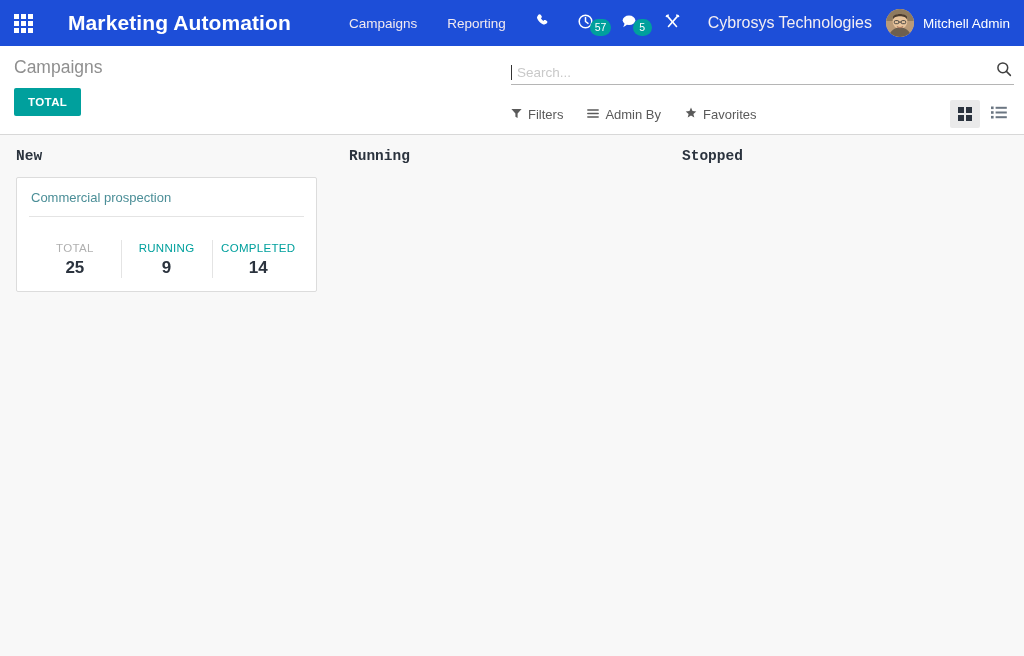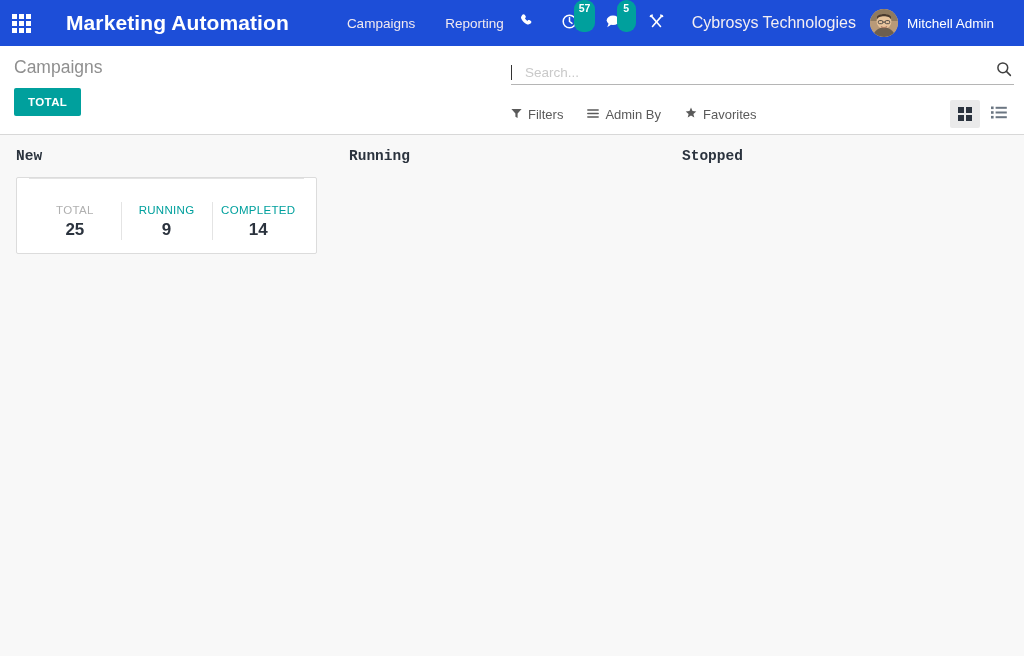"57" .badge-pill { font-weight: bold -> normal; padding: 3px 5px 18px 5px -> 3px 5px 3px 5px; top: 0 -> 19px }
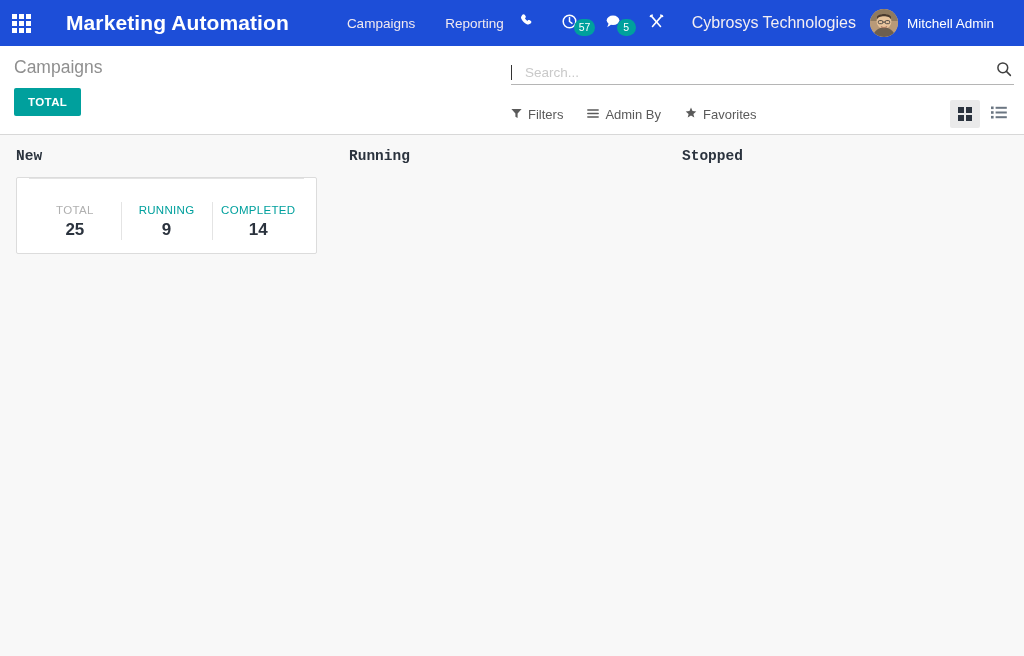"Mitchell Admin" .user-menu { padding-right: 30px -> 14px }
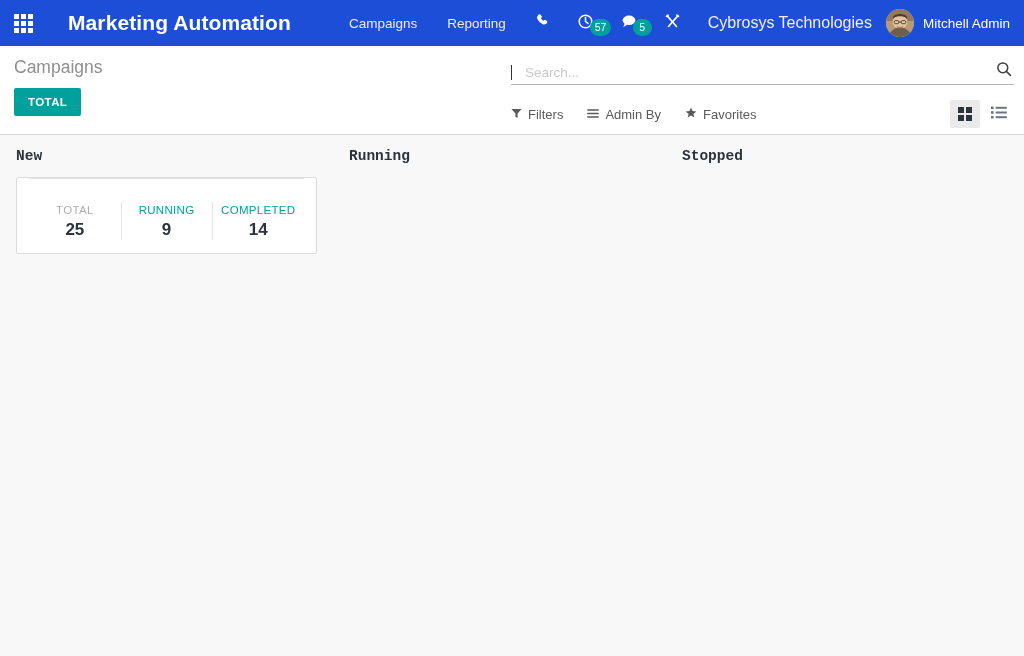"Search..." .search-input { padding: 0 0 4px 12px -> 0 0 4px 4px }
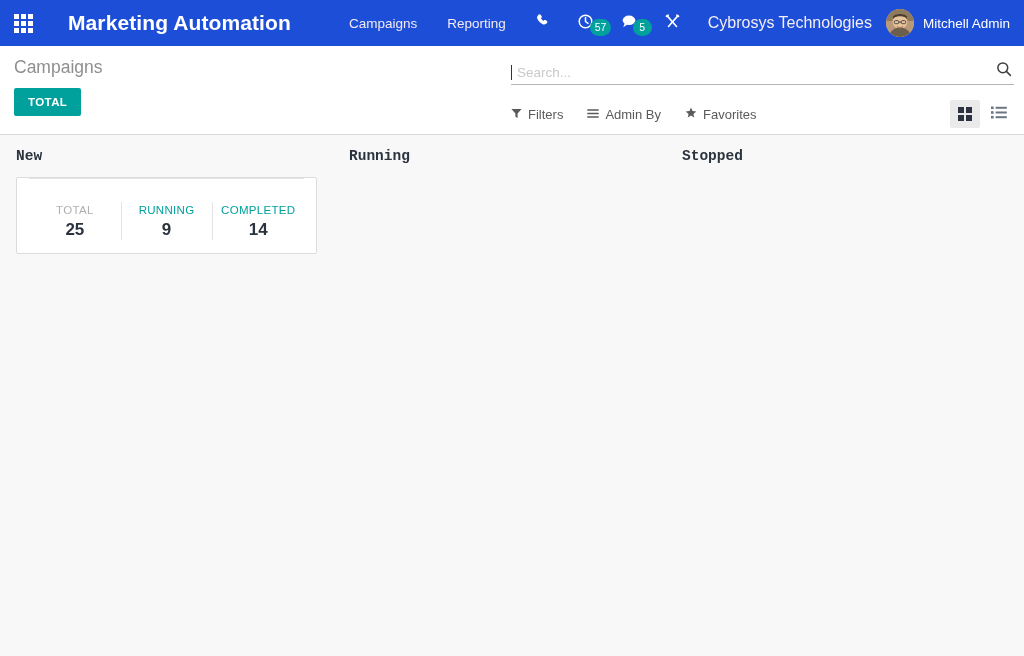"Commercial prospection" div.kcard-title { html: none -> <div>Commercial prospection</div> }
